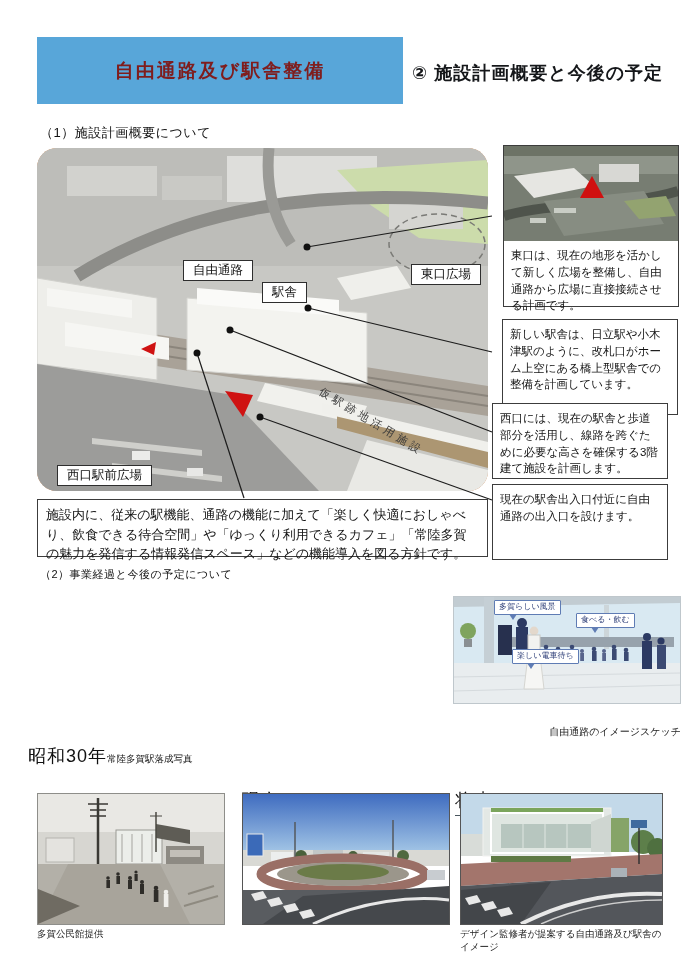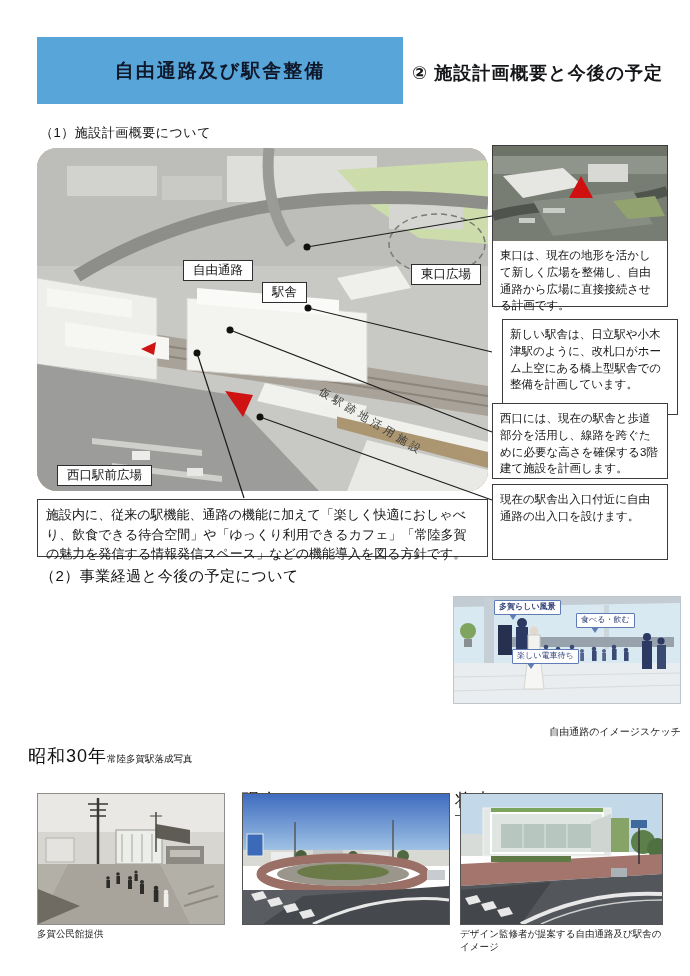"自由通路及び駅舎整備" .header-box { color: #0f172a -> #7f1d1d }
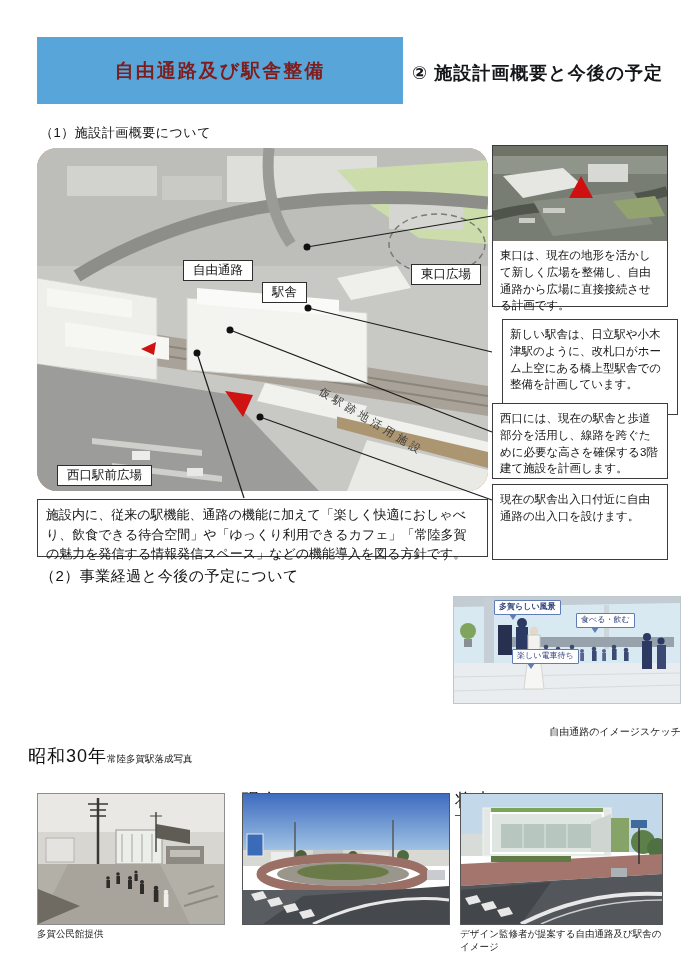"東口は、現在の地形を活かして新しく広場を整備し、自由通路から広場に直接接続させる" #info-box-east { margin-left: none -> 11px }
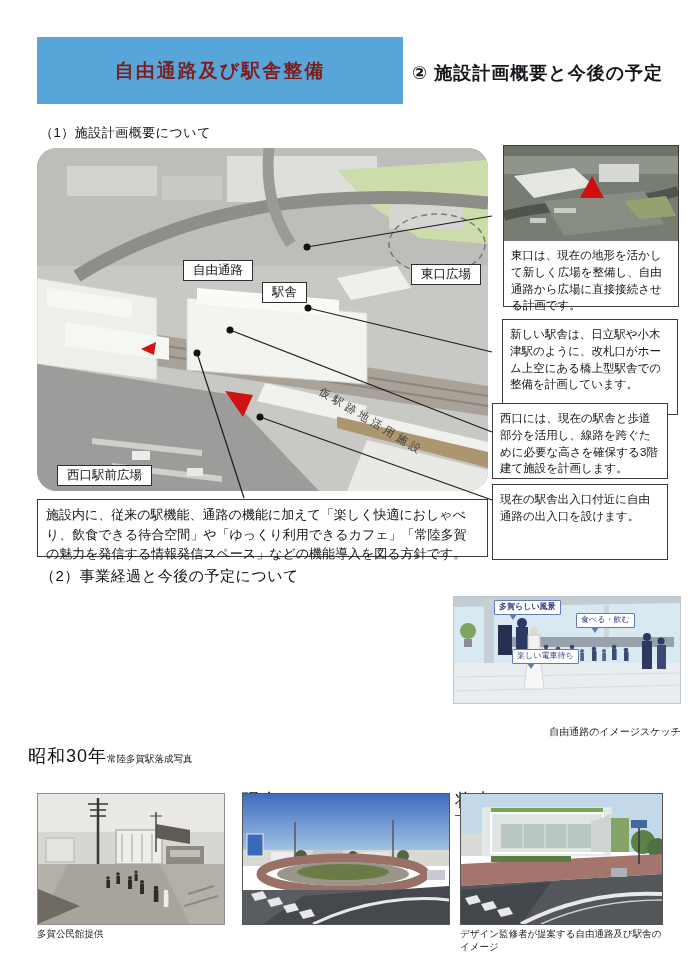"（2）事業経過と今後の予定について" #s2-heading { font-size: 15px -> 11px }
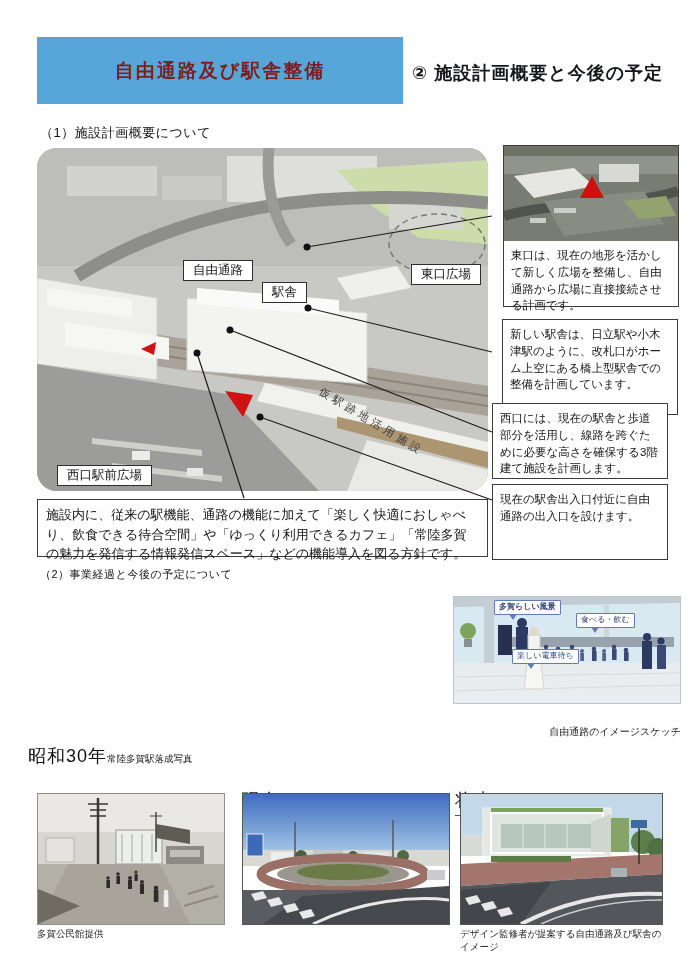"多賀らしい風景" div.bubble { font-weight: bold -> none }
